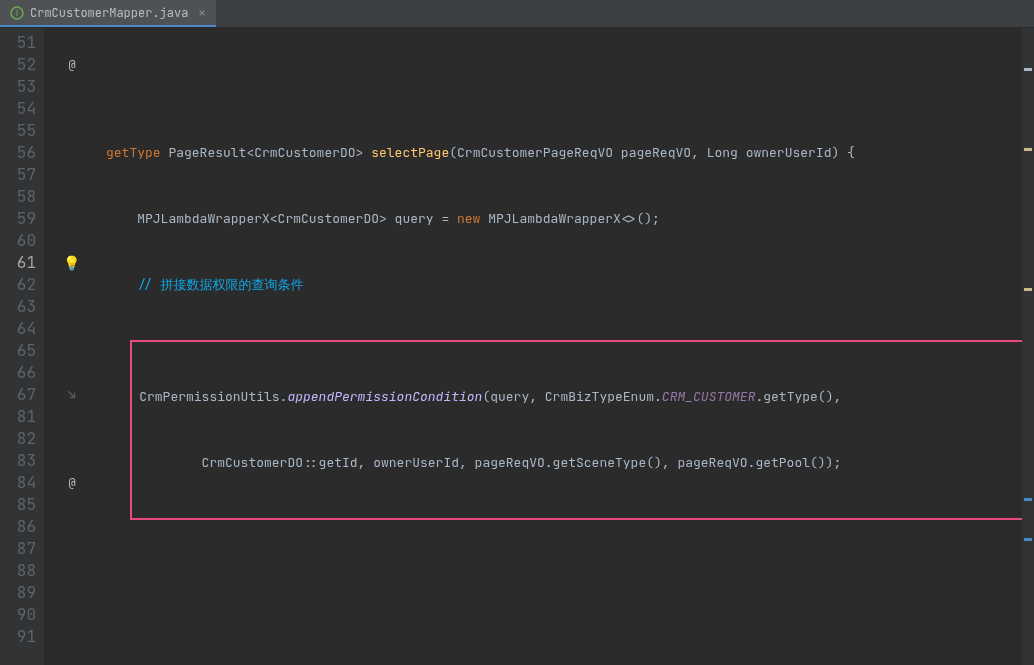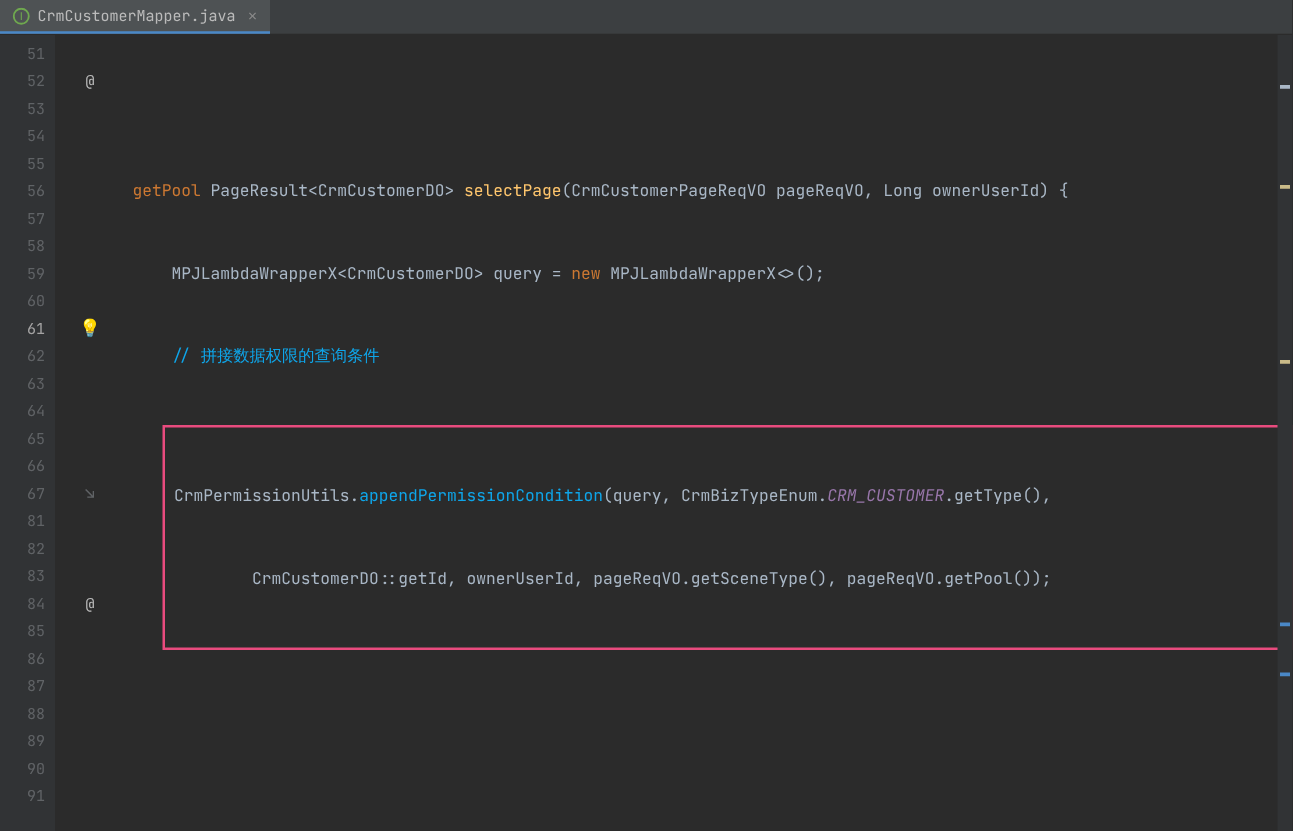"51" .gutter { font-size: 12px -> 16px }
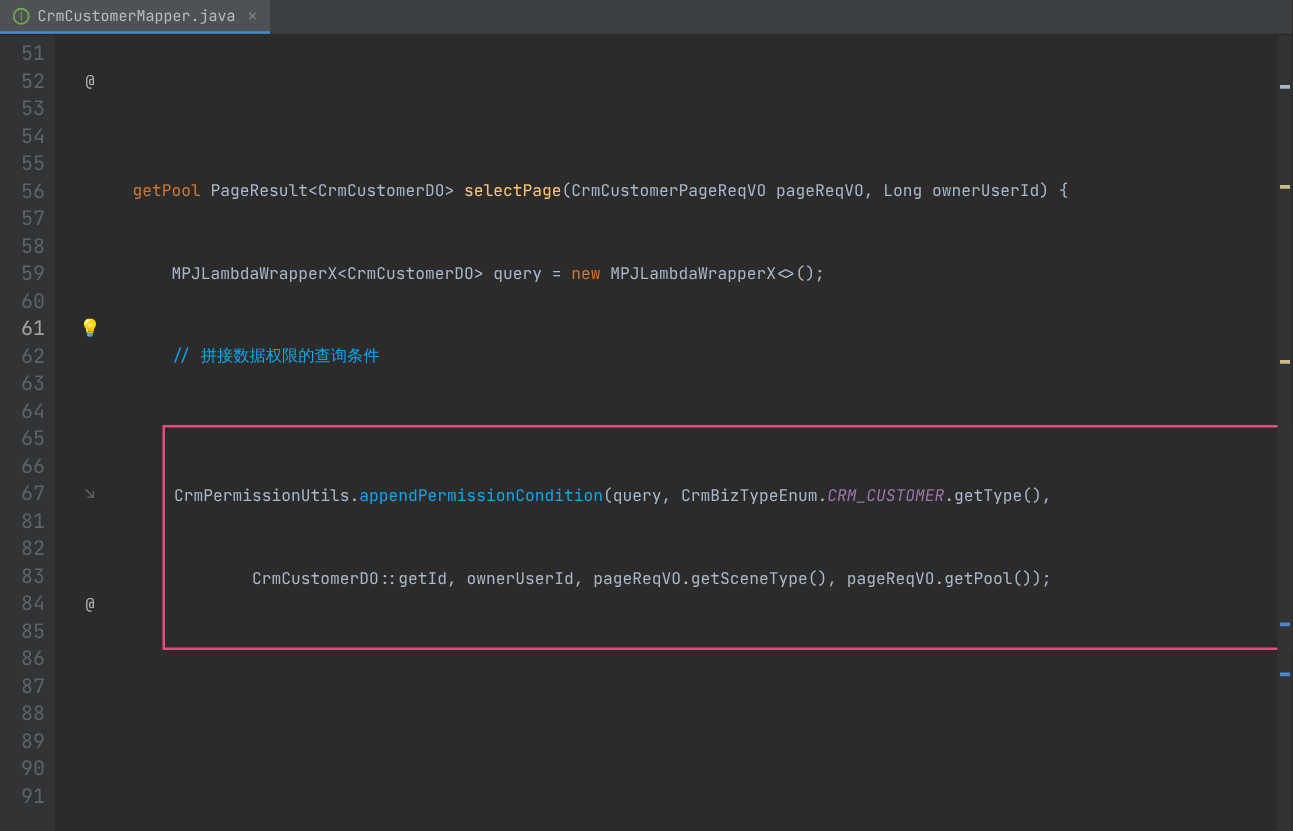"getPool" span.kw { text: getPool -> getType }
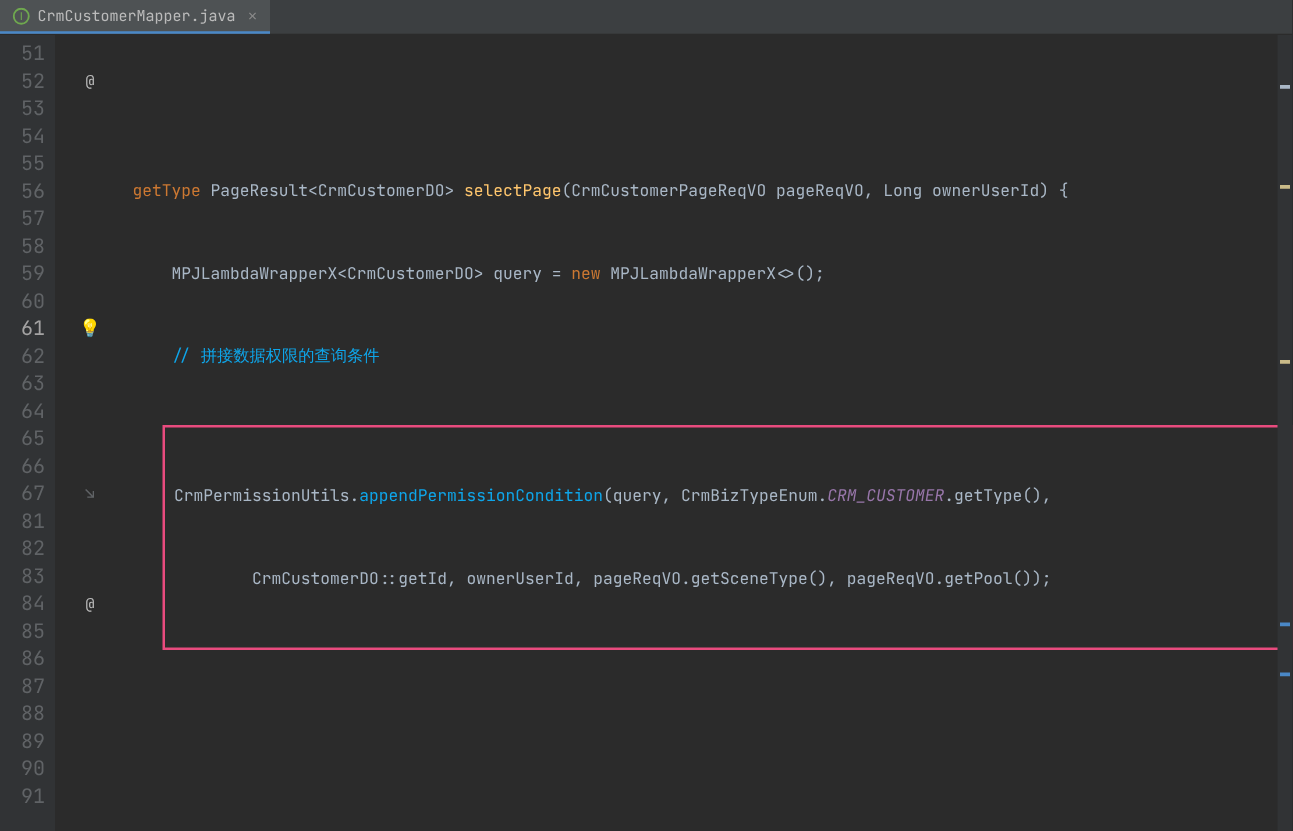"appendPermissionCondition" .static-italic { color: #0ea5e9 -> #c4b5fd; font-style: none -> italic }
